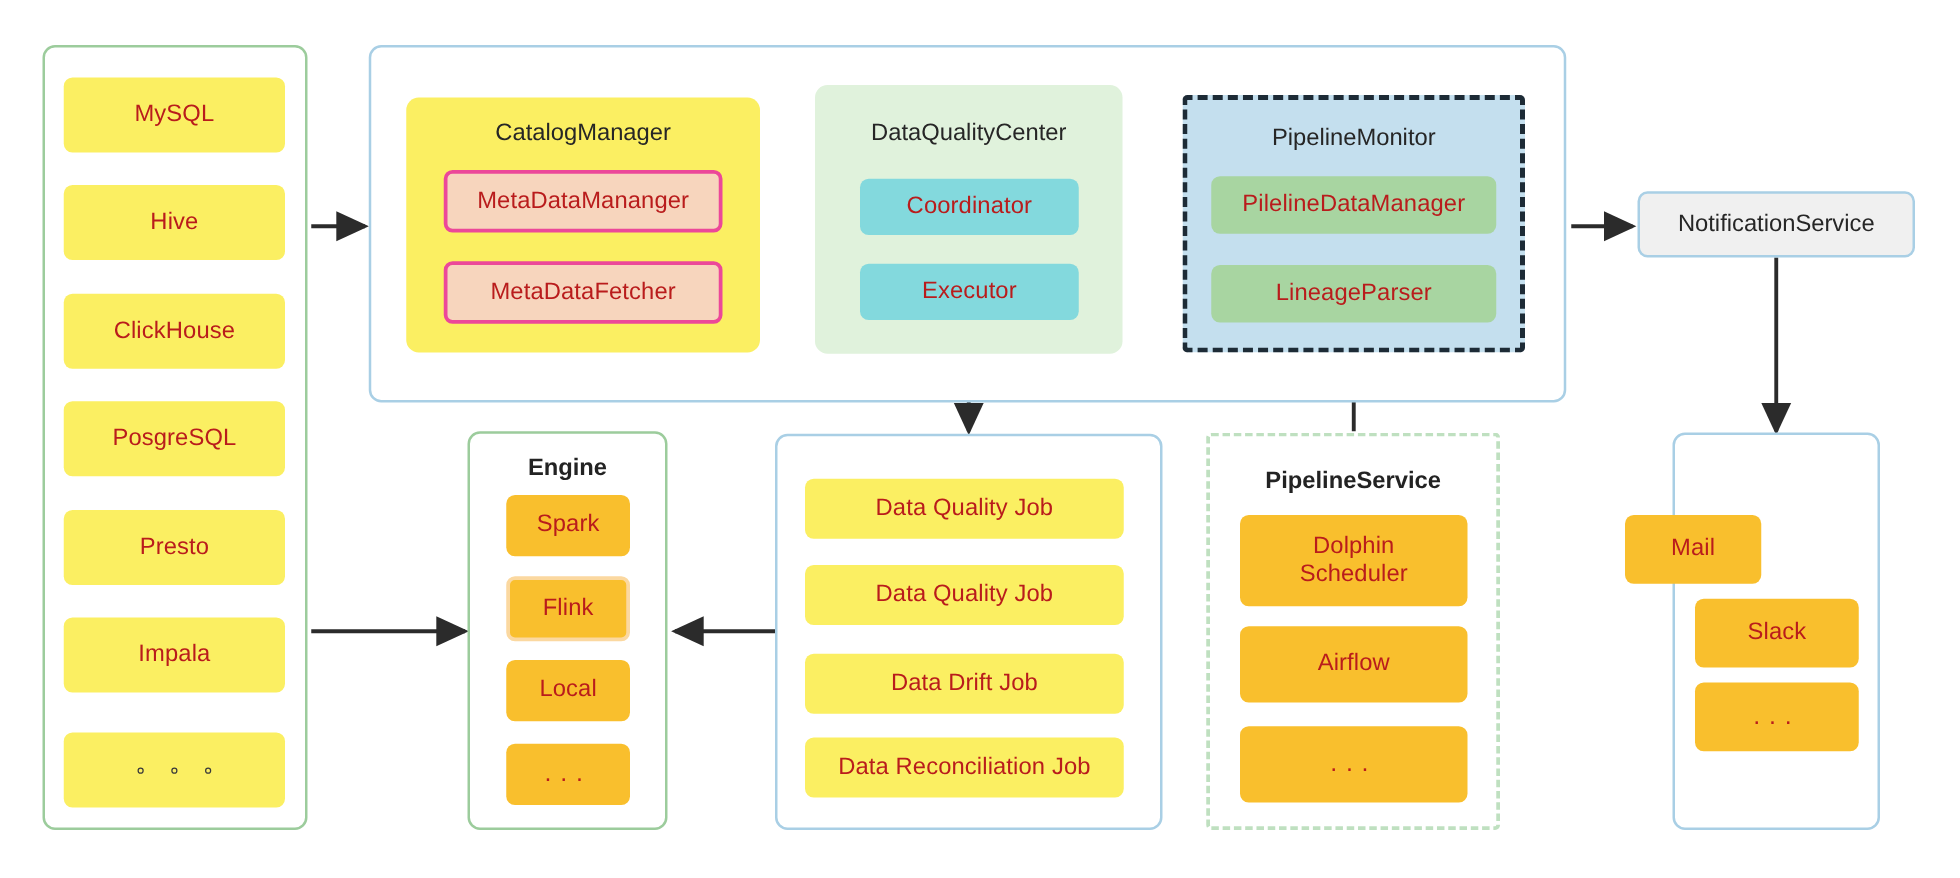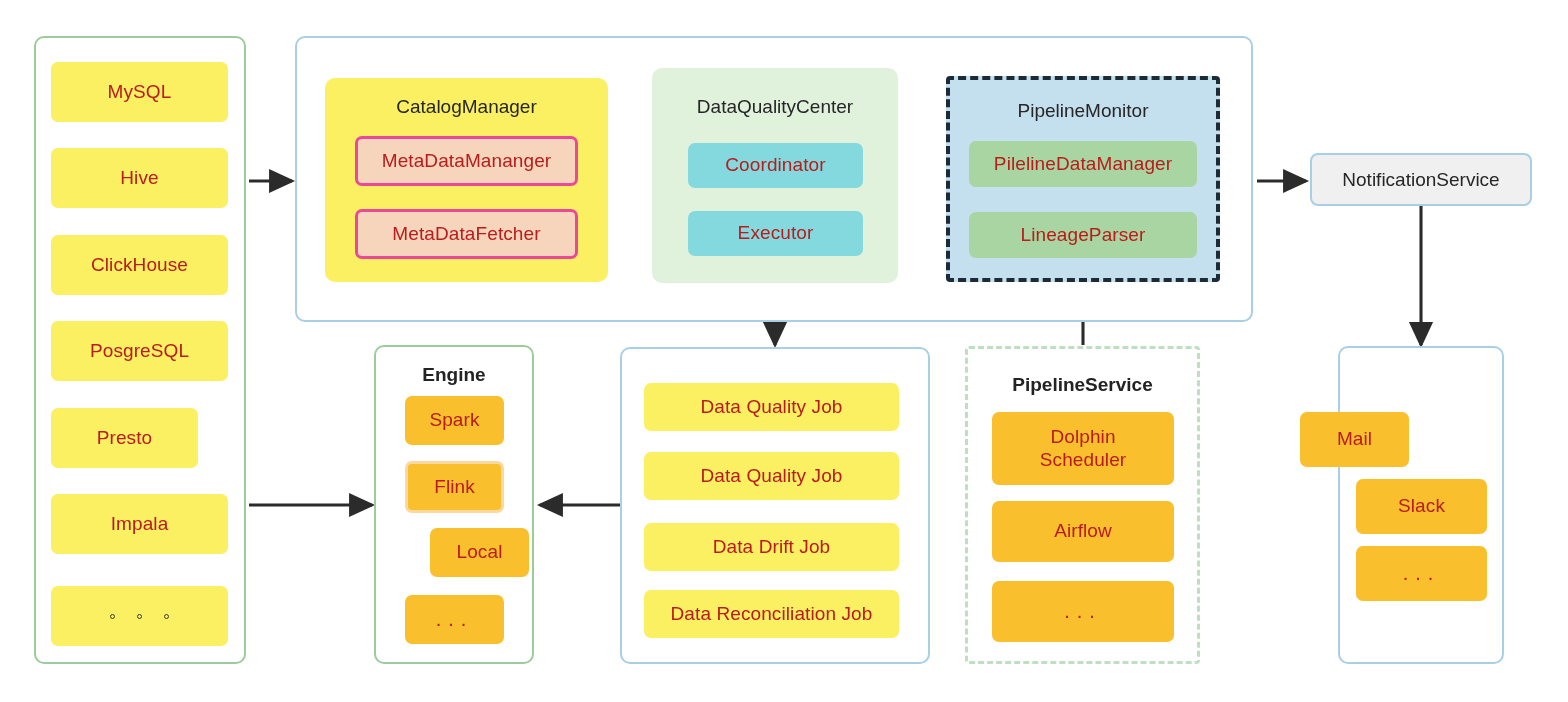"Presto" div.chip { width: 147px -> 177px }
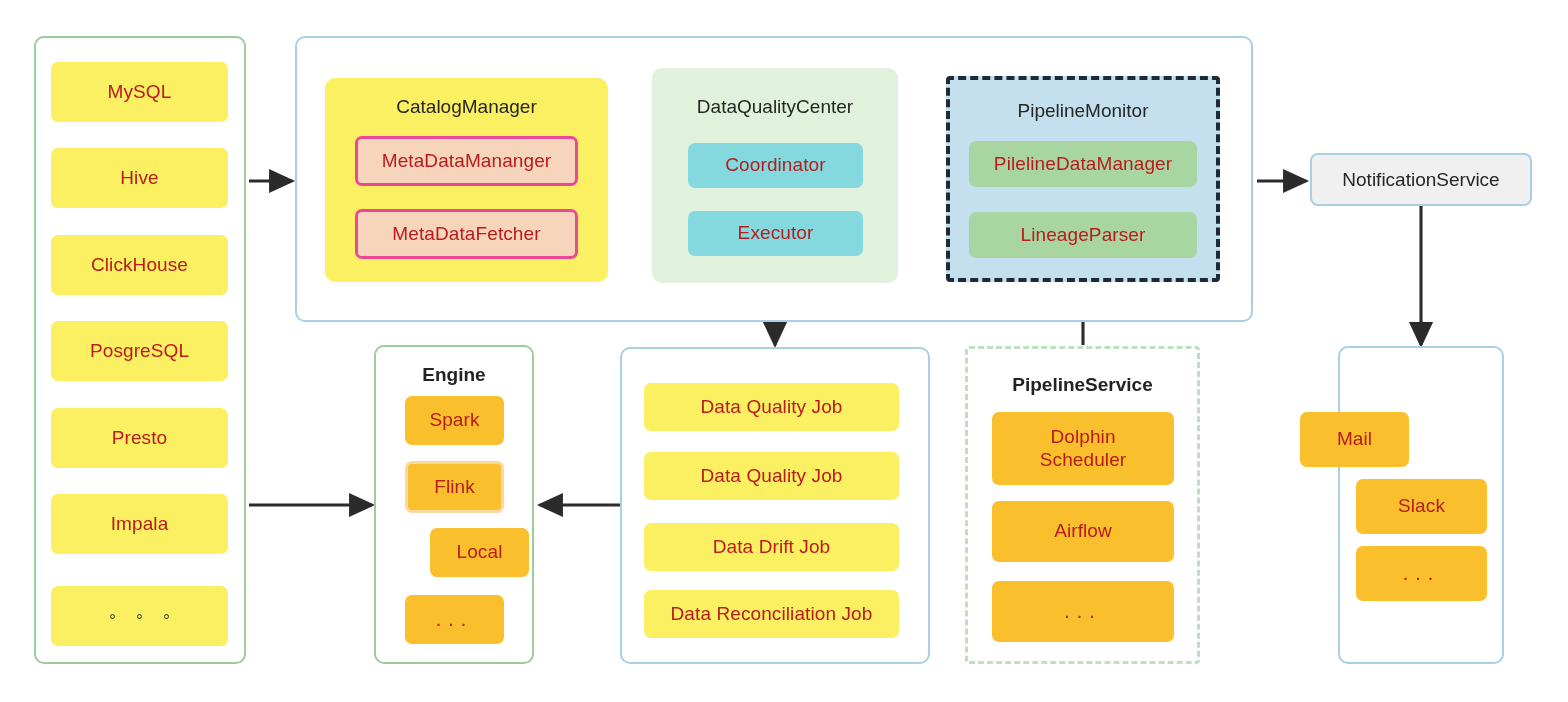"Local" div.chip { margin-left: 25px -> none }
